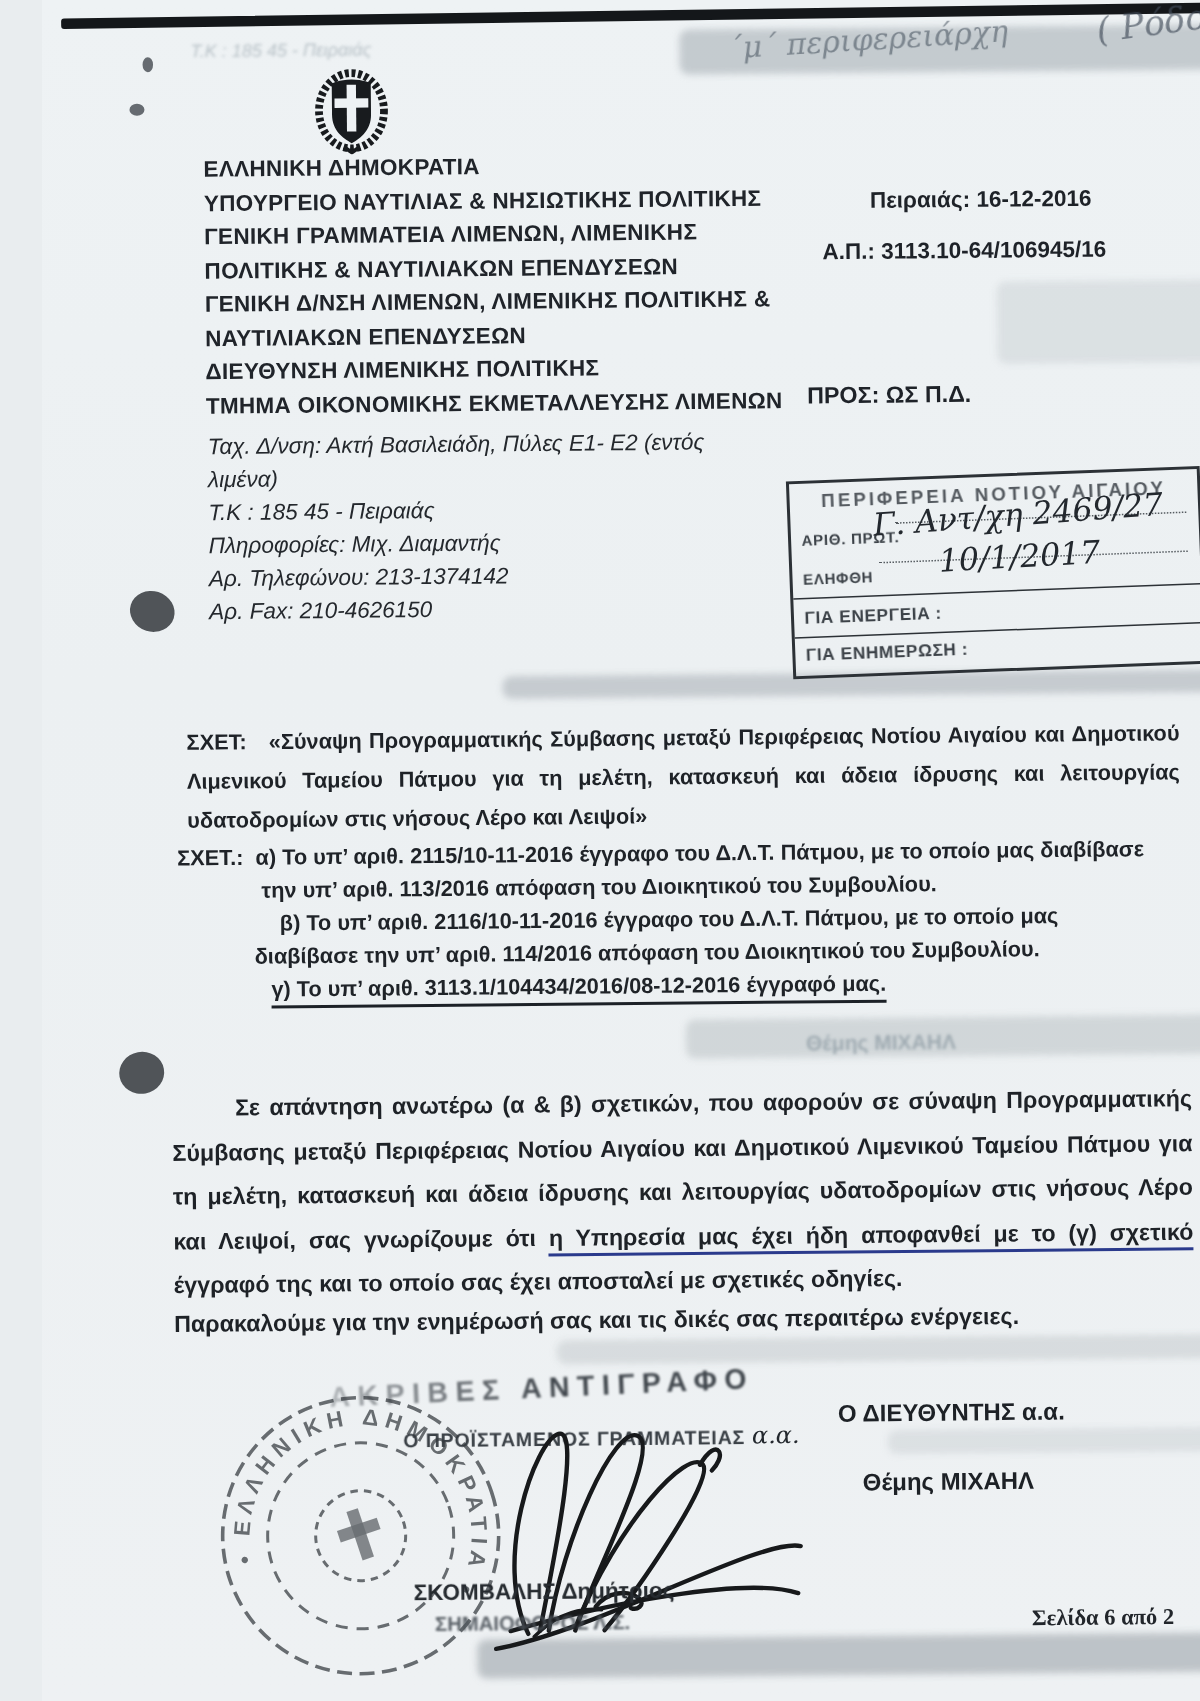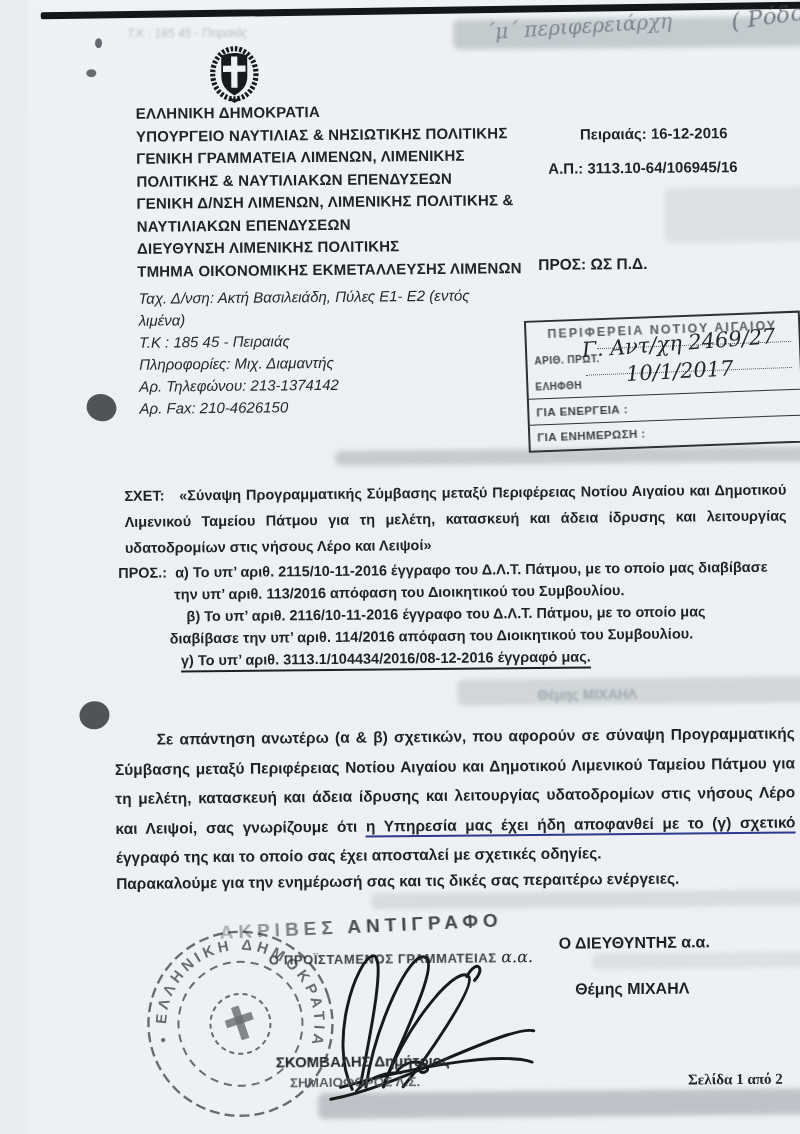"ΠΡΟΣ.:" span { text: ΠΡΟΣ -> ΣΧΕΤ }
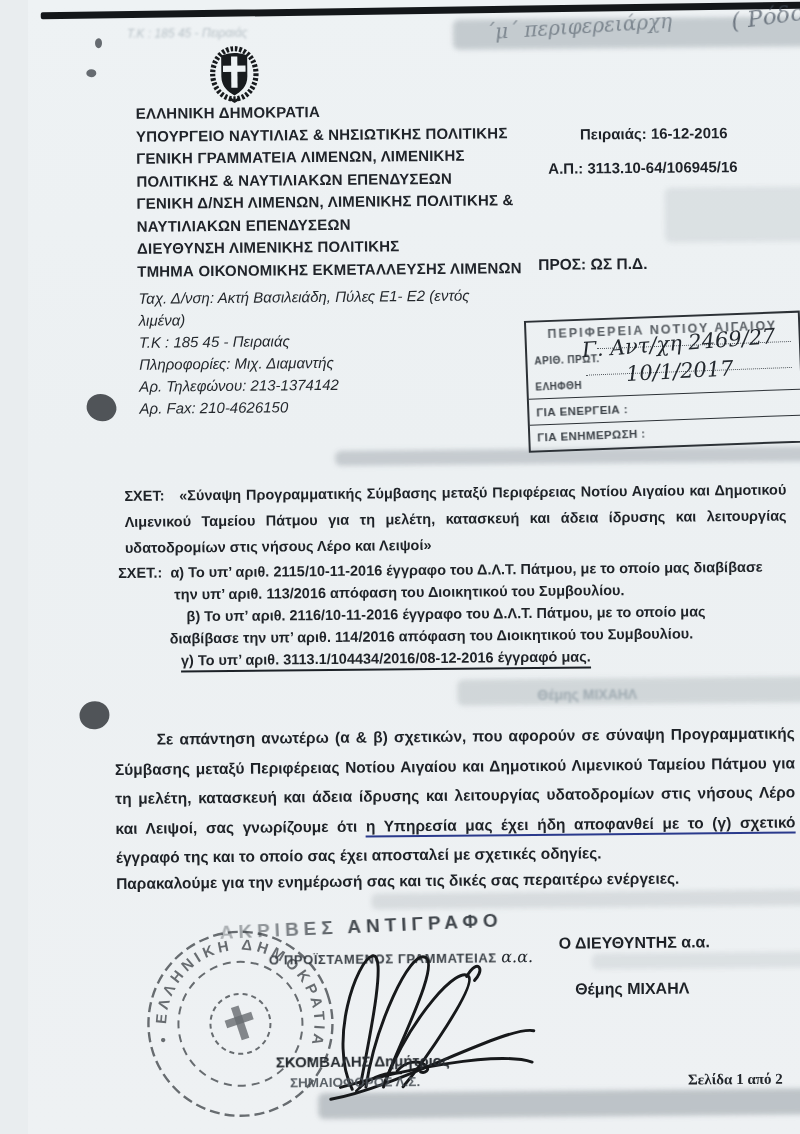"Σελίδα 1 από 2" div.abs { text: 1 -> 6 }
